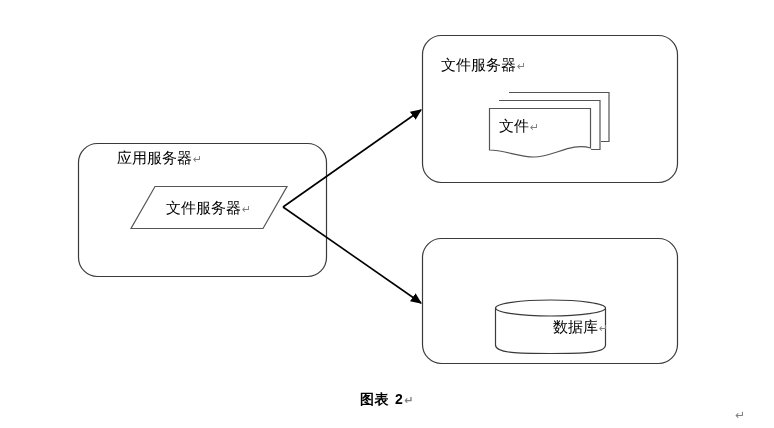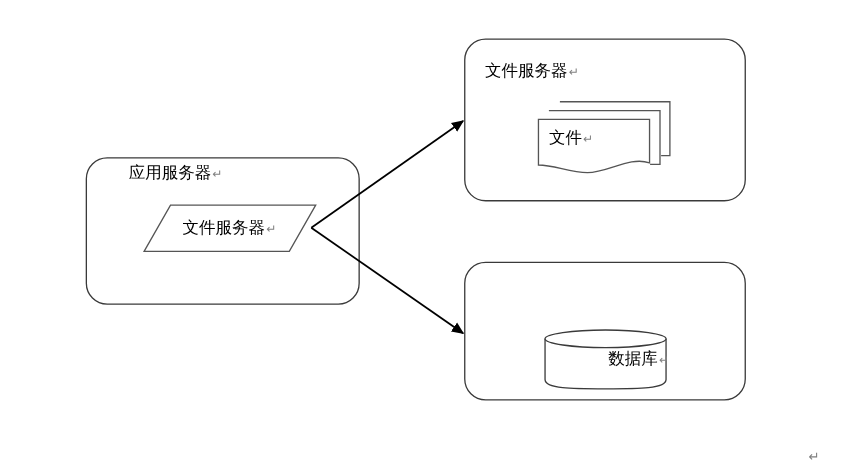"图表 2↵" div { html: none -> <div><span>图表</span><span>2</span><span>↵</span></div> }
